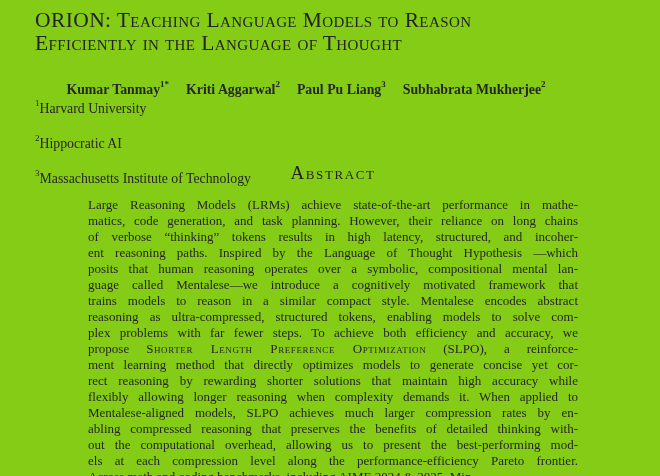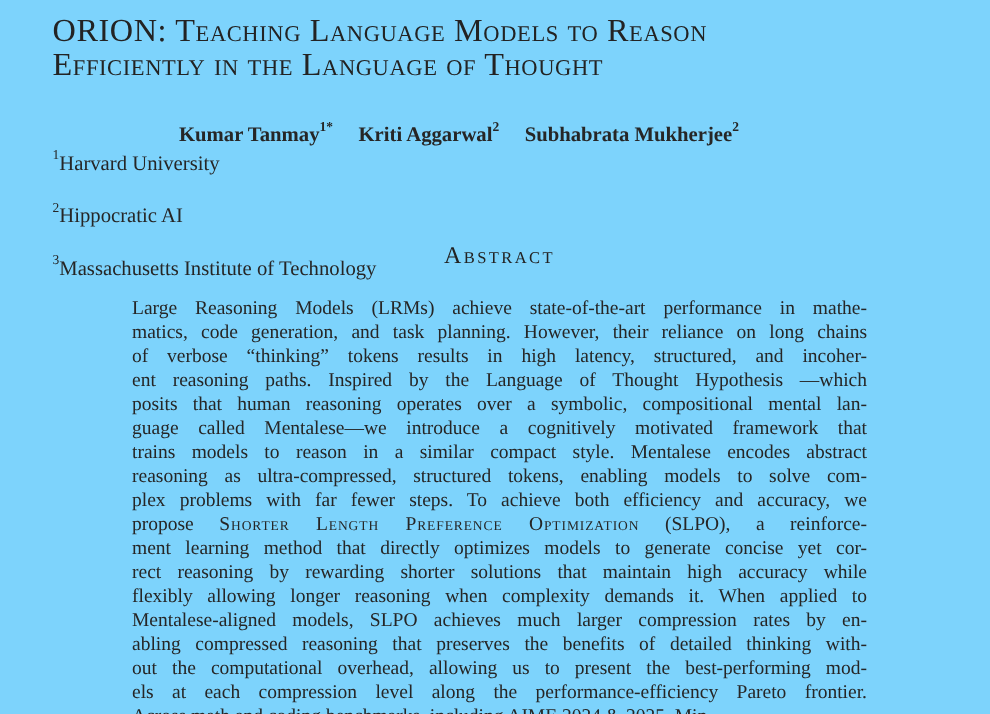"ORION: Teaching Language Models to" .page { background: #7dd3fc -> #84cc16 }
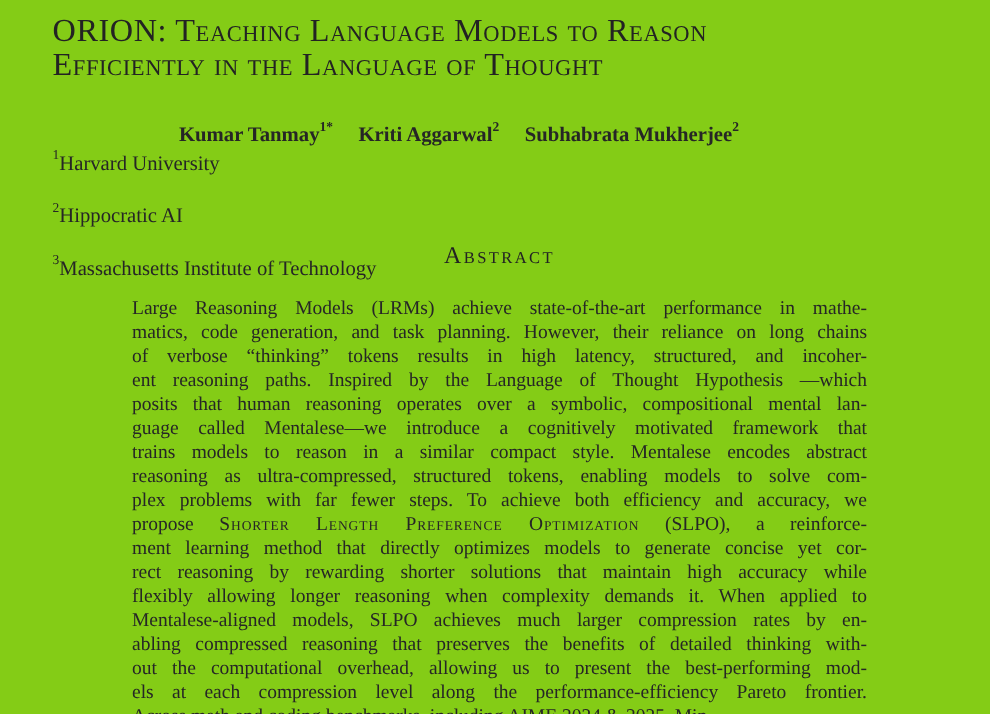"Paul Pu Liang3" span { html: none -> <span><span>Paul Pu Liang</span><sup>3</sup></span> }
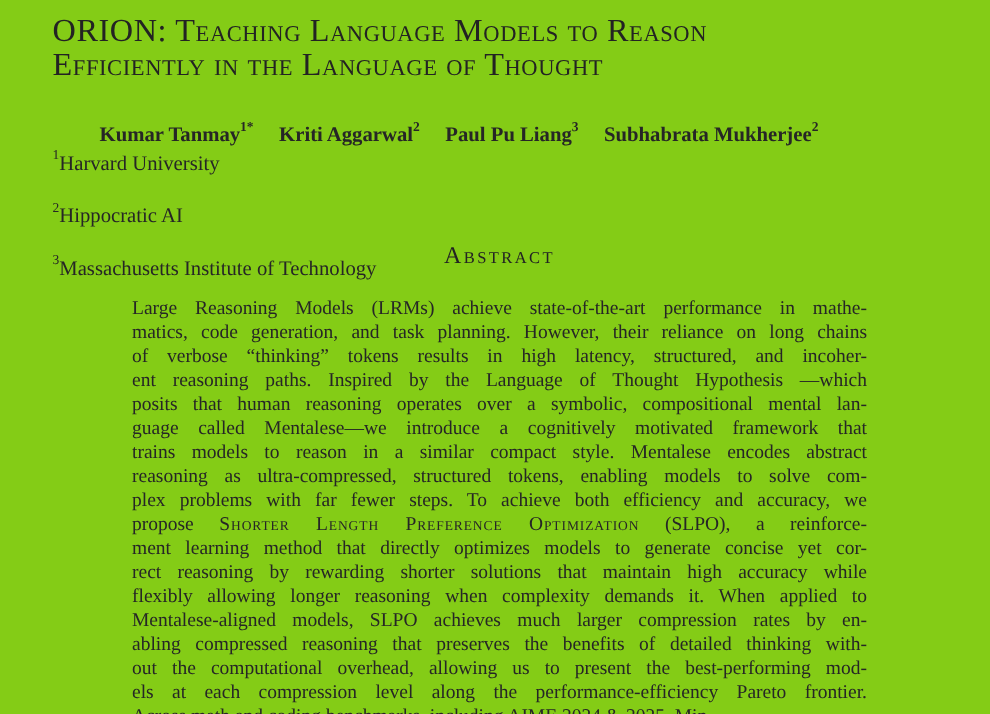"Abstract" .abstract-heading { font-size: 16px -> 19px }
